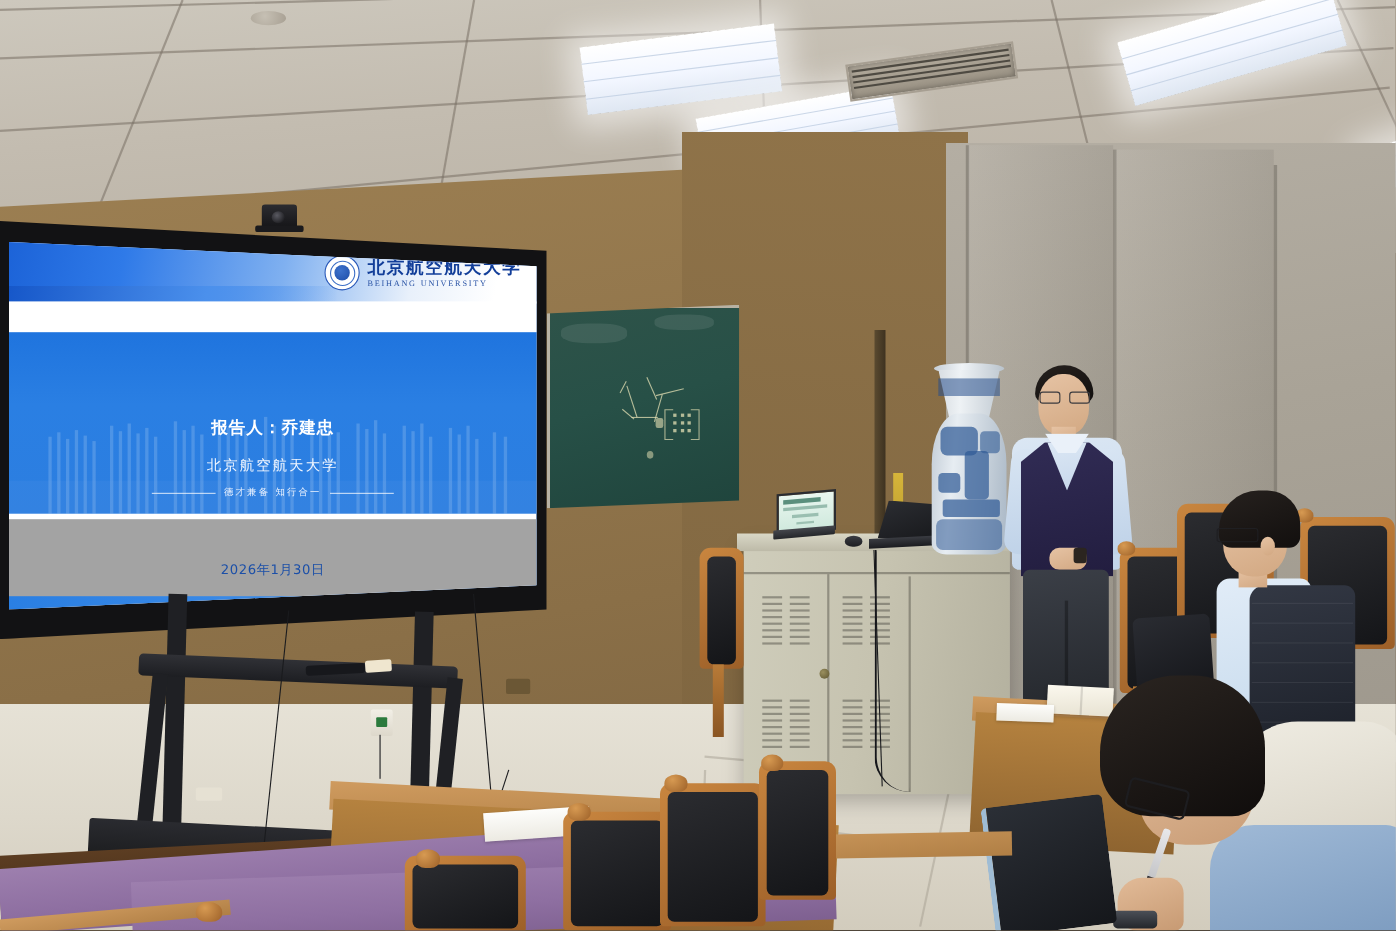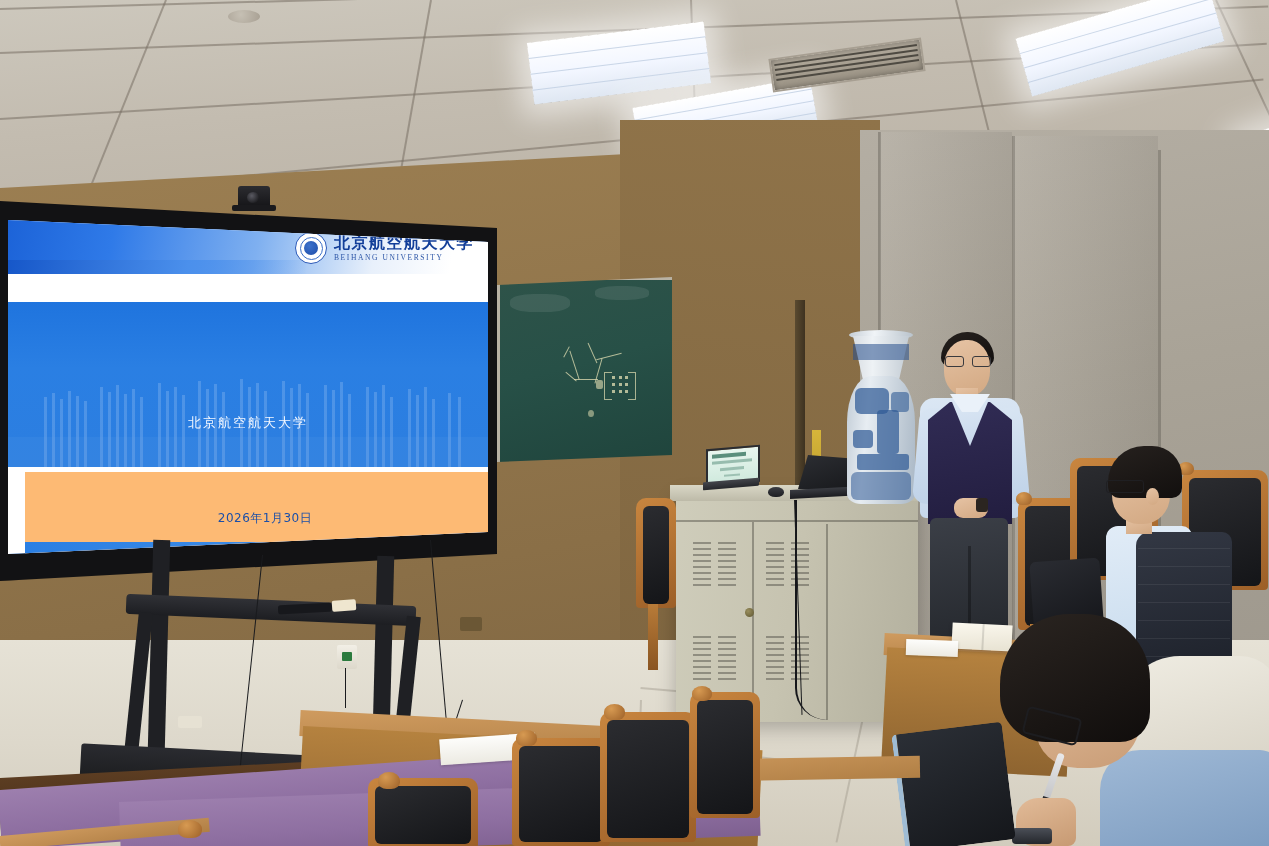"报告人：乔建忠" div.slide-speaker { html: none -> <div>报告人：乔建忠</div> }
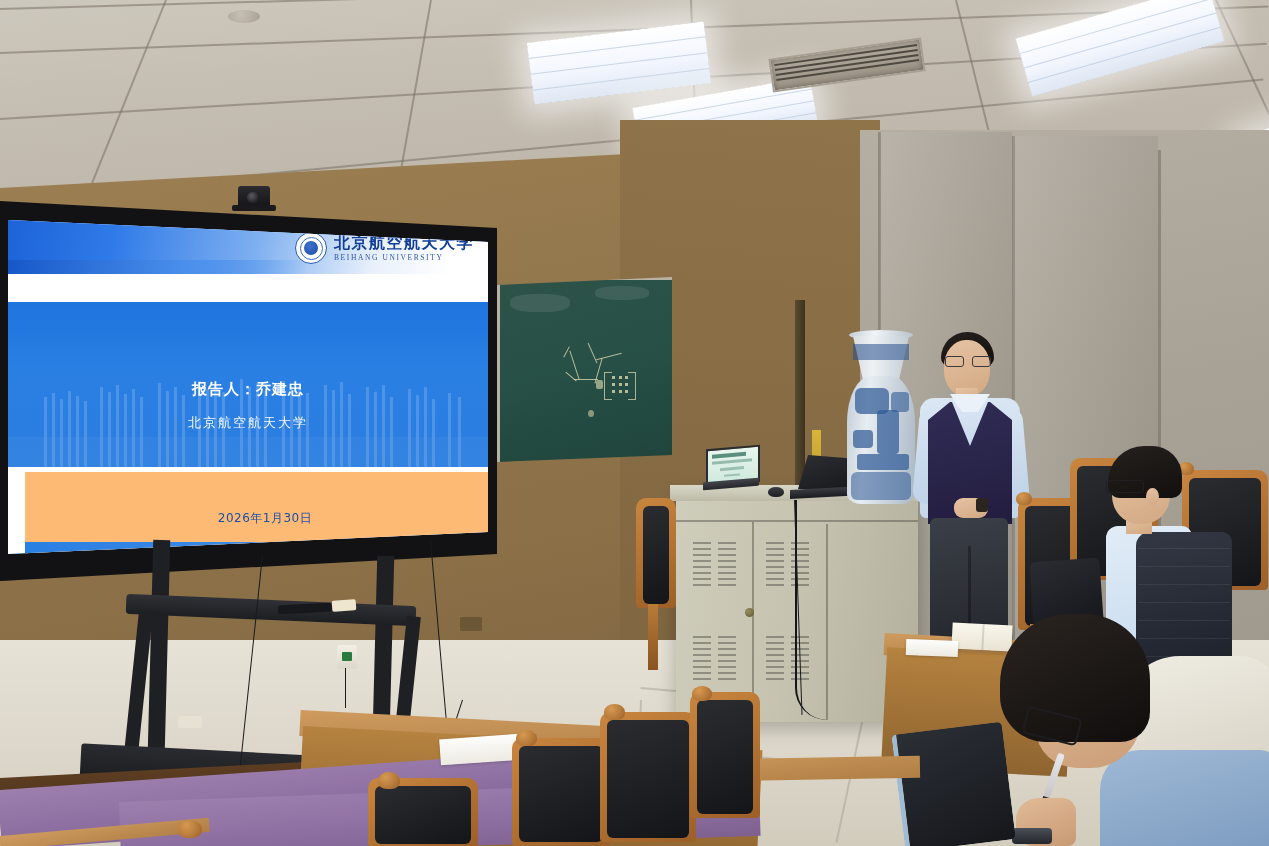"德才兼备 知行合一" div.slide-motto-wrap { html: none -> <div> <span></span> <span>德才兼备 知行合一</span> <span></span> </div> }
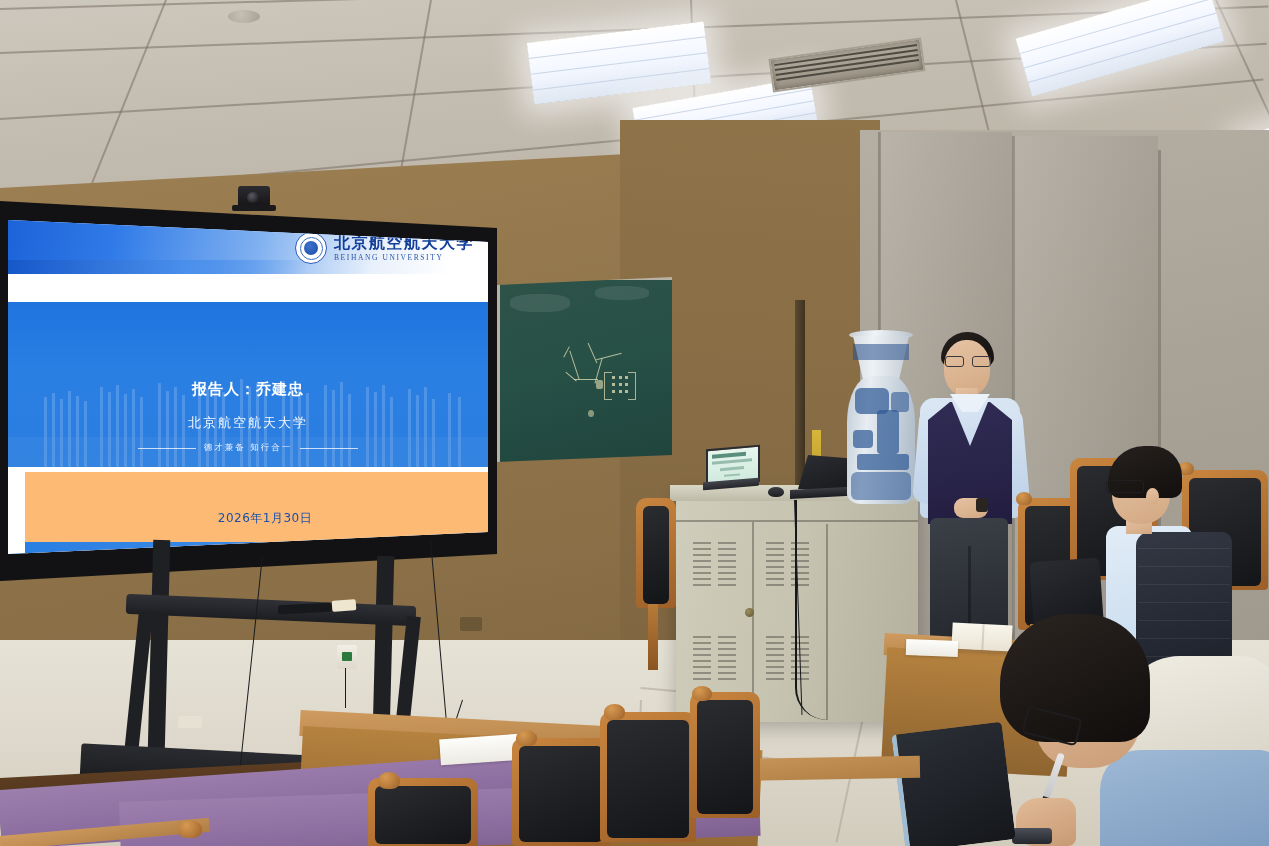"2026年1月30日" .slide-foot { background: #fdba74 -> #a3a3a3; margin-left: 17px -> none }
